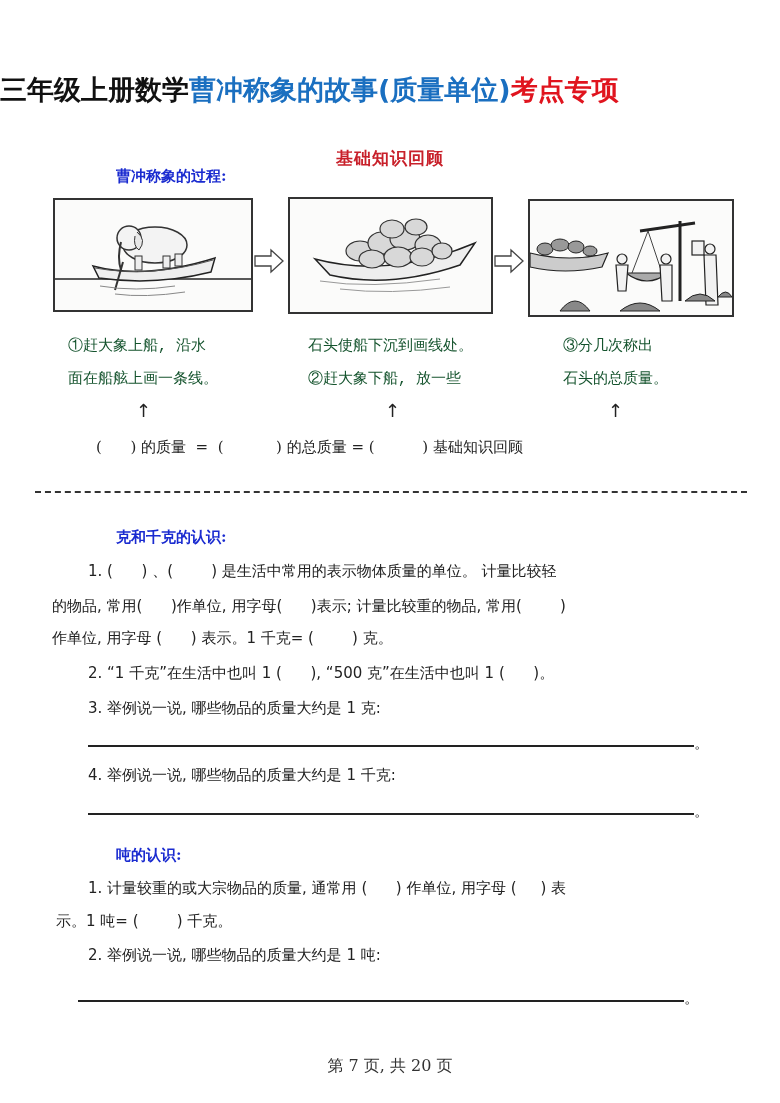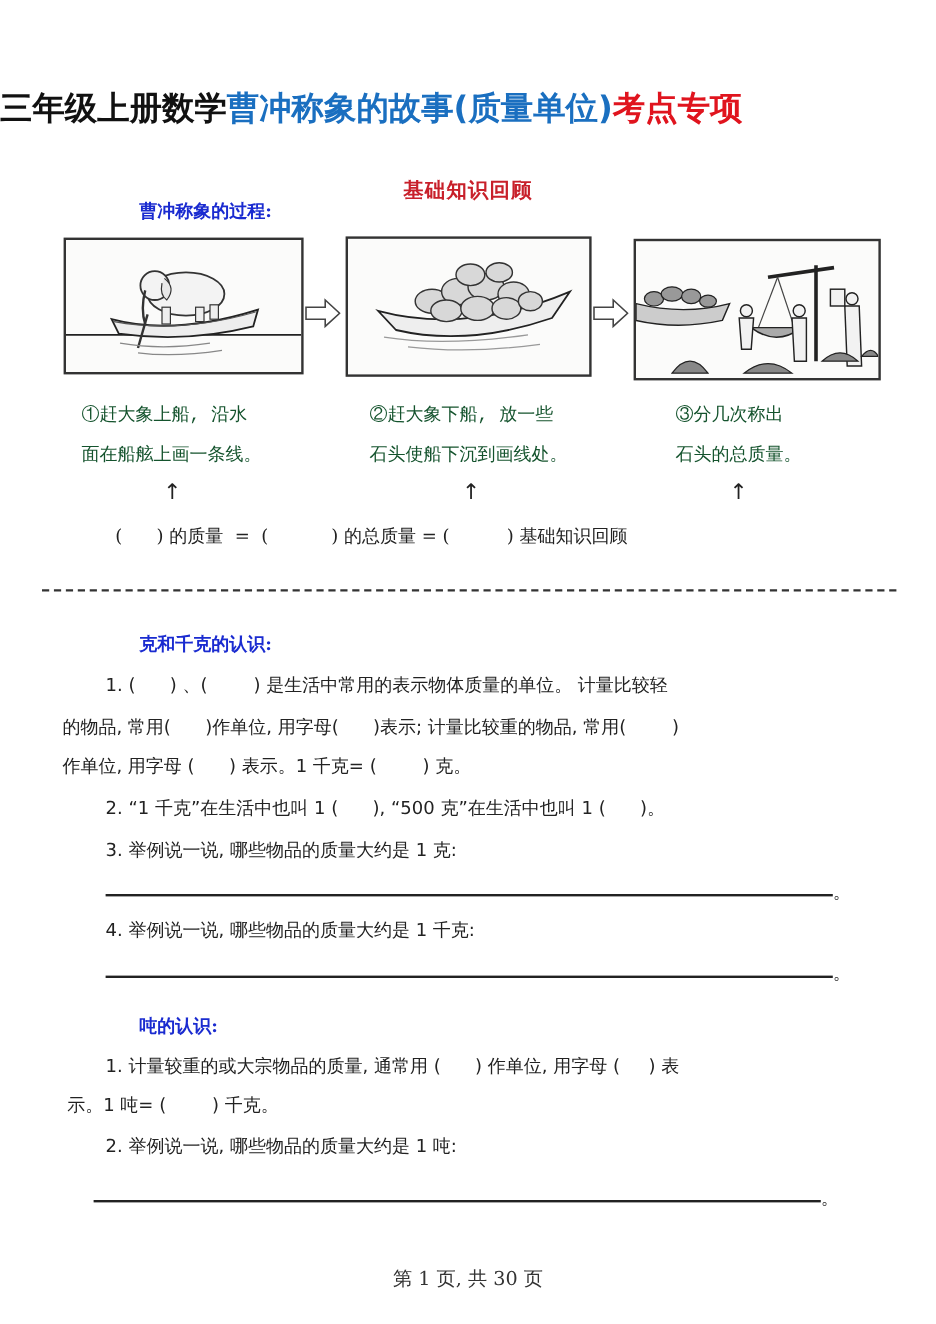"②赶大象下船, 放一些" div { order: before "石头使船下沉到画线处。" -> after "石头使船下沉到画线处。" }
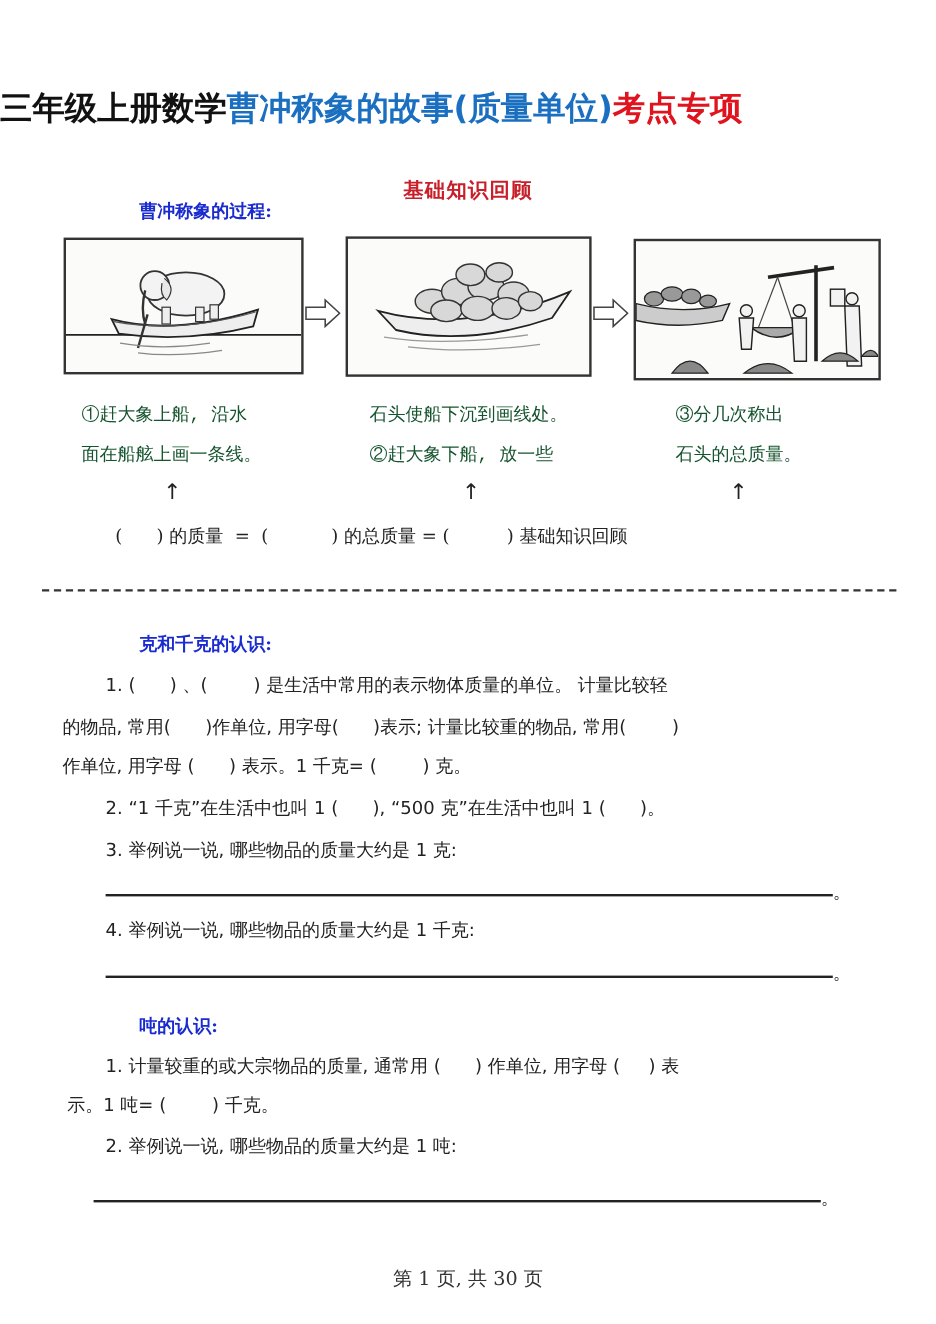"第 1 页, 共 30" div.abs { text: 1 页, 共 30 -> 7 页, 共 20 }
